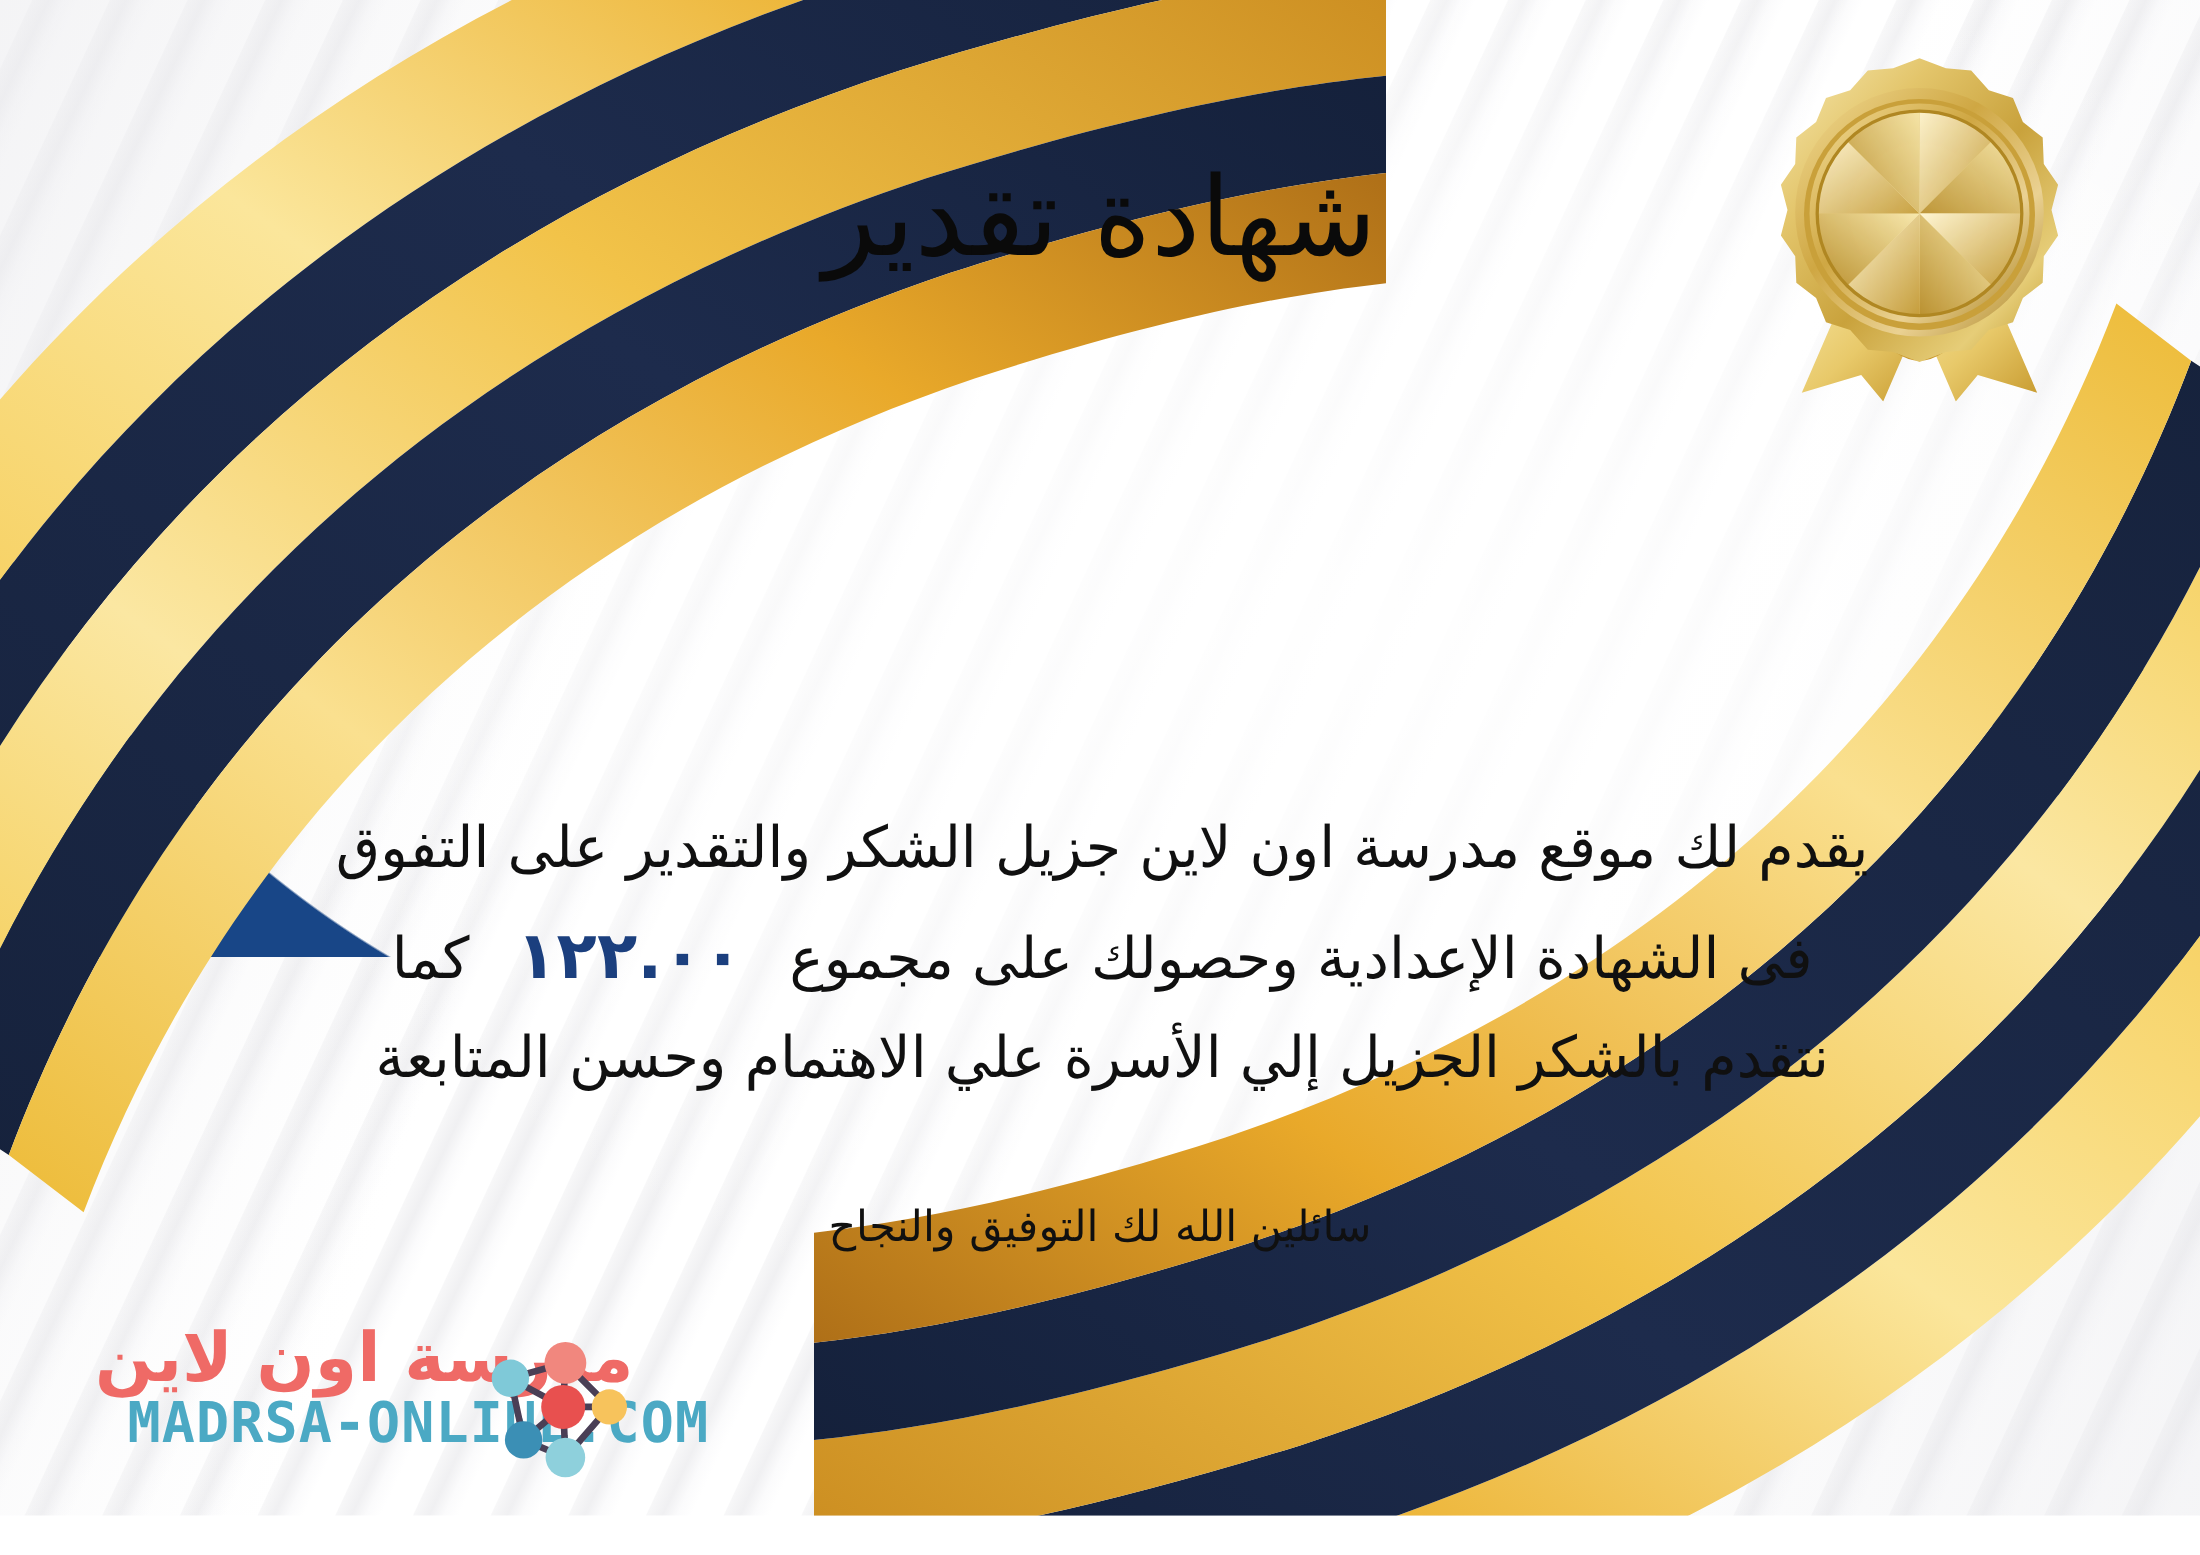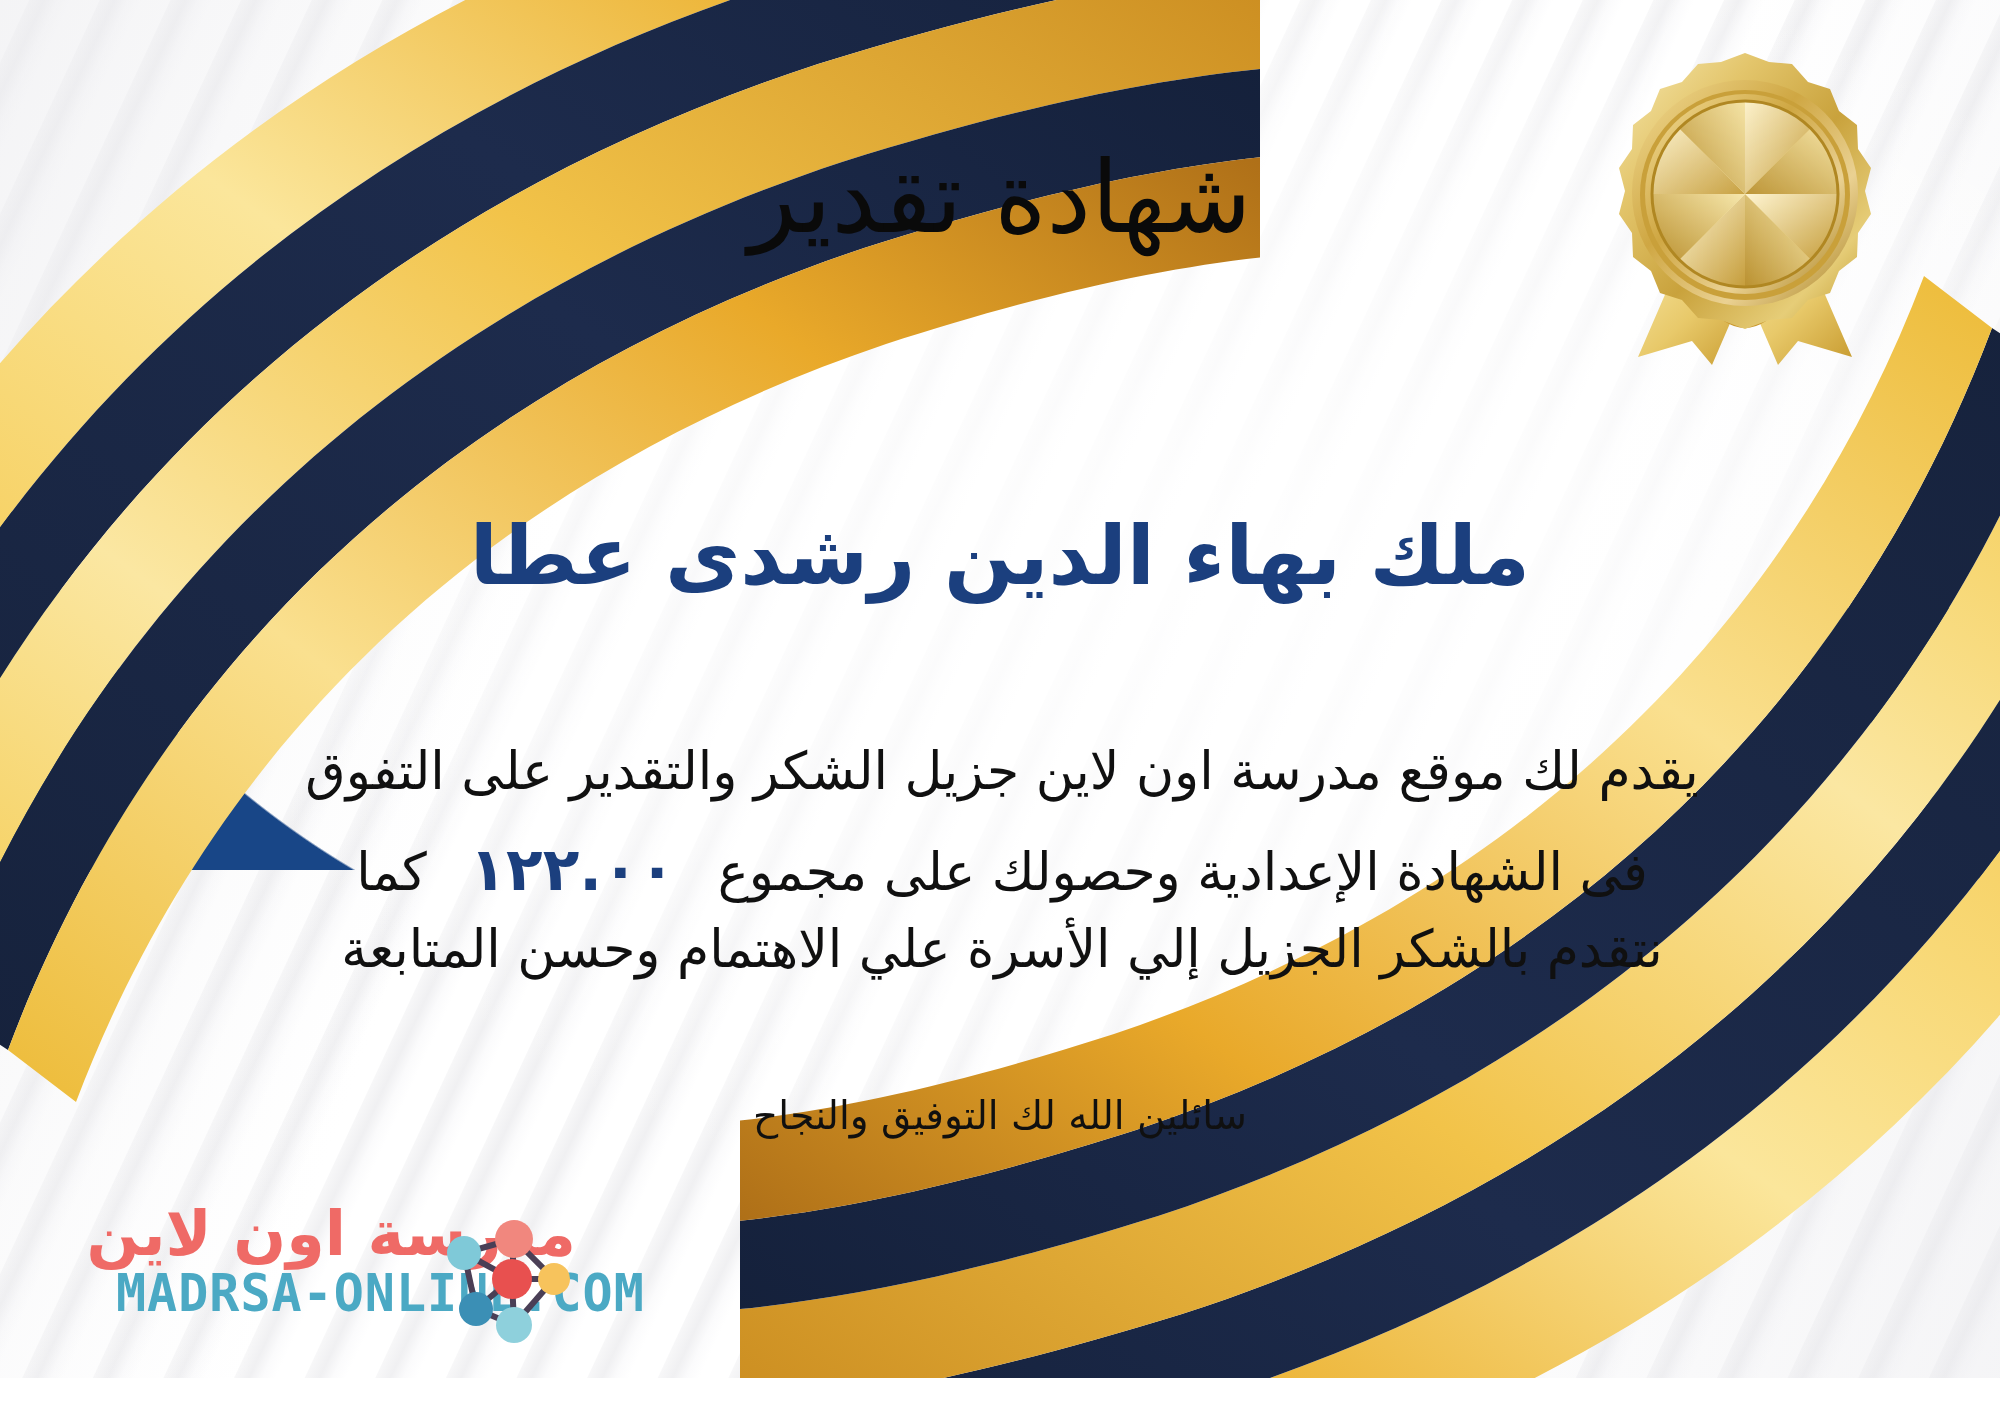"ملك بهاء الدين رشدى عطا" div.recipient-name { html: <div>ملك بهاء الدين رشدى عطا</div> -> none }
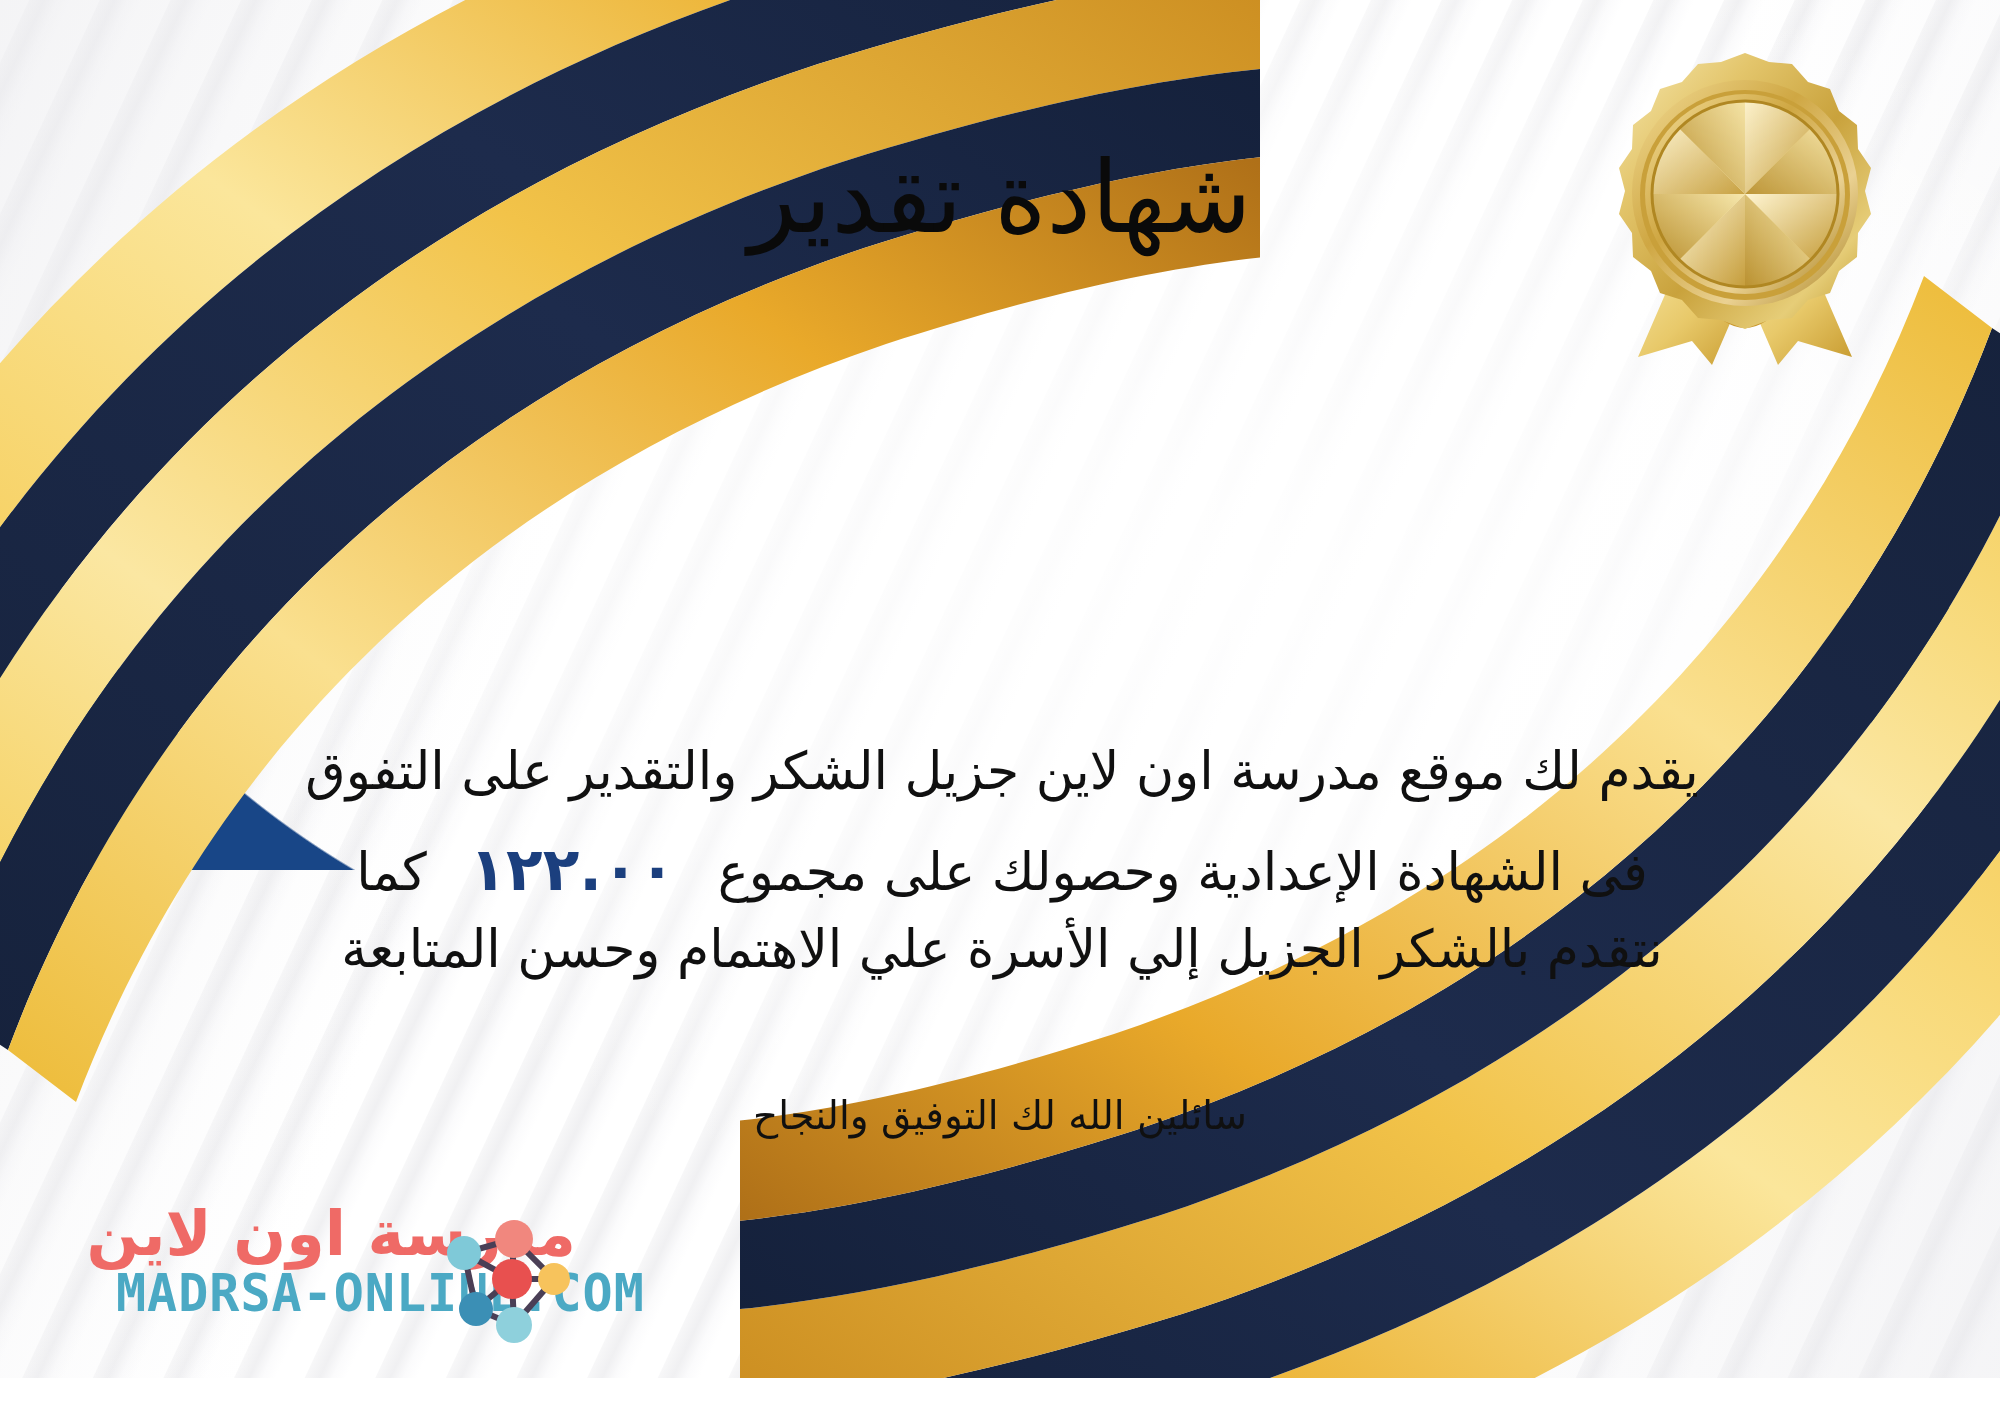"نتقدم بالشكر الجزيل إلي الأسرة" .body-line.l3 { margin-top: 1px -> 14px }
